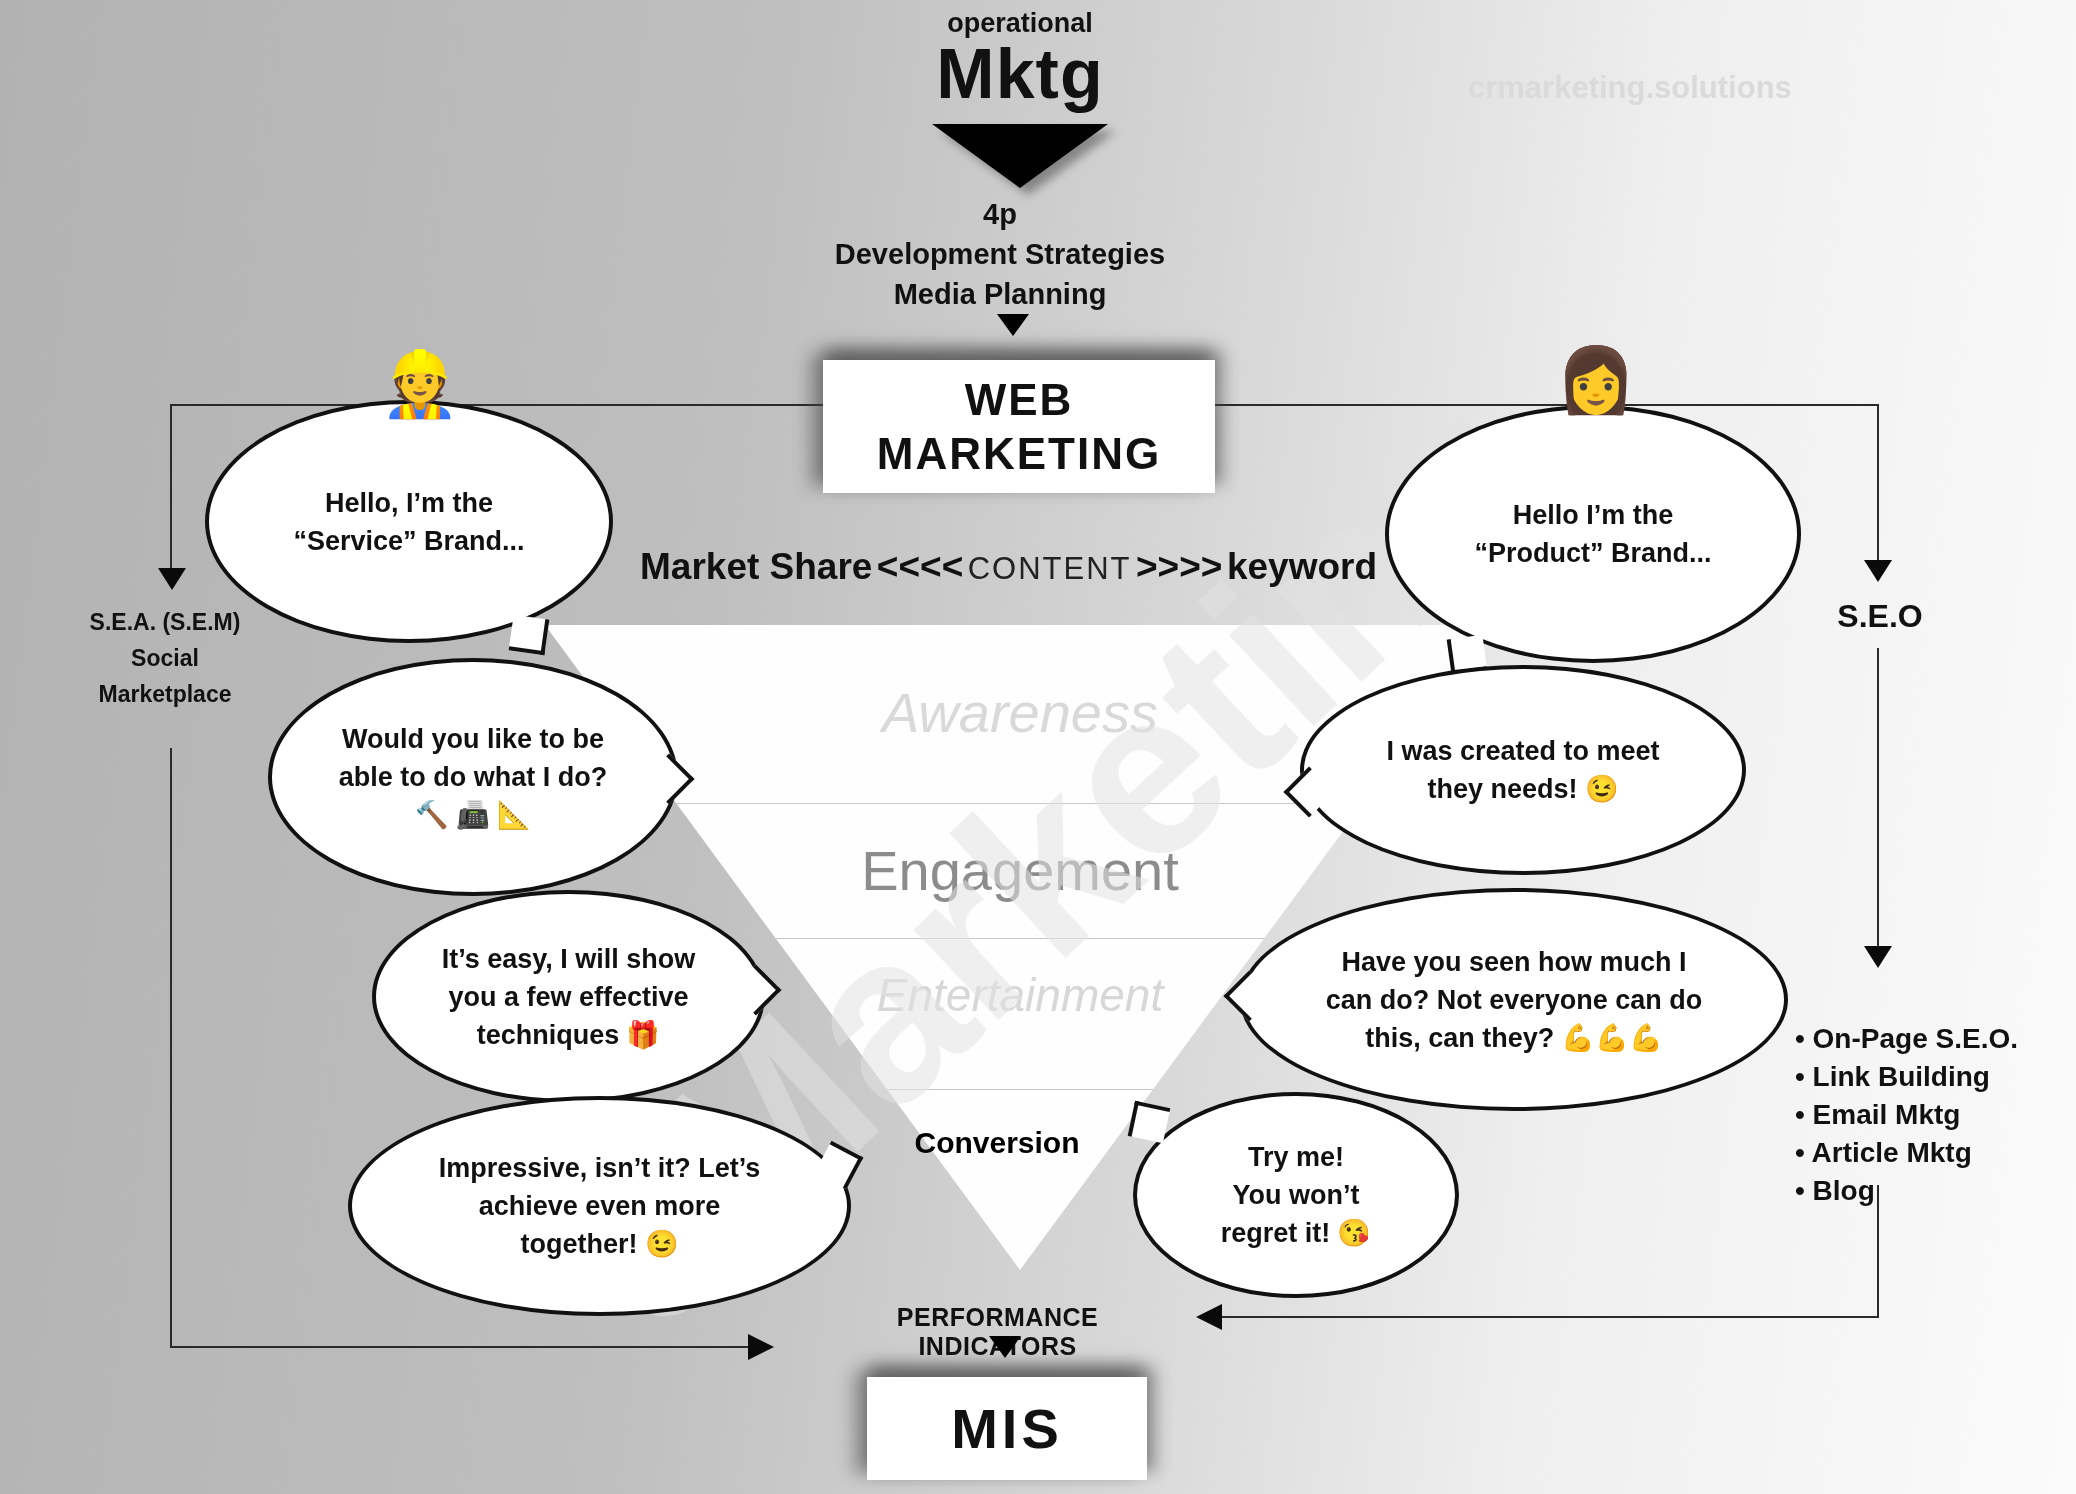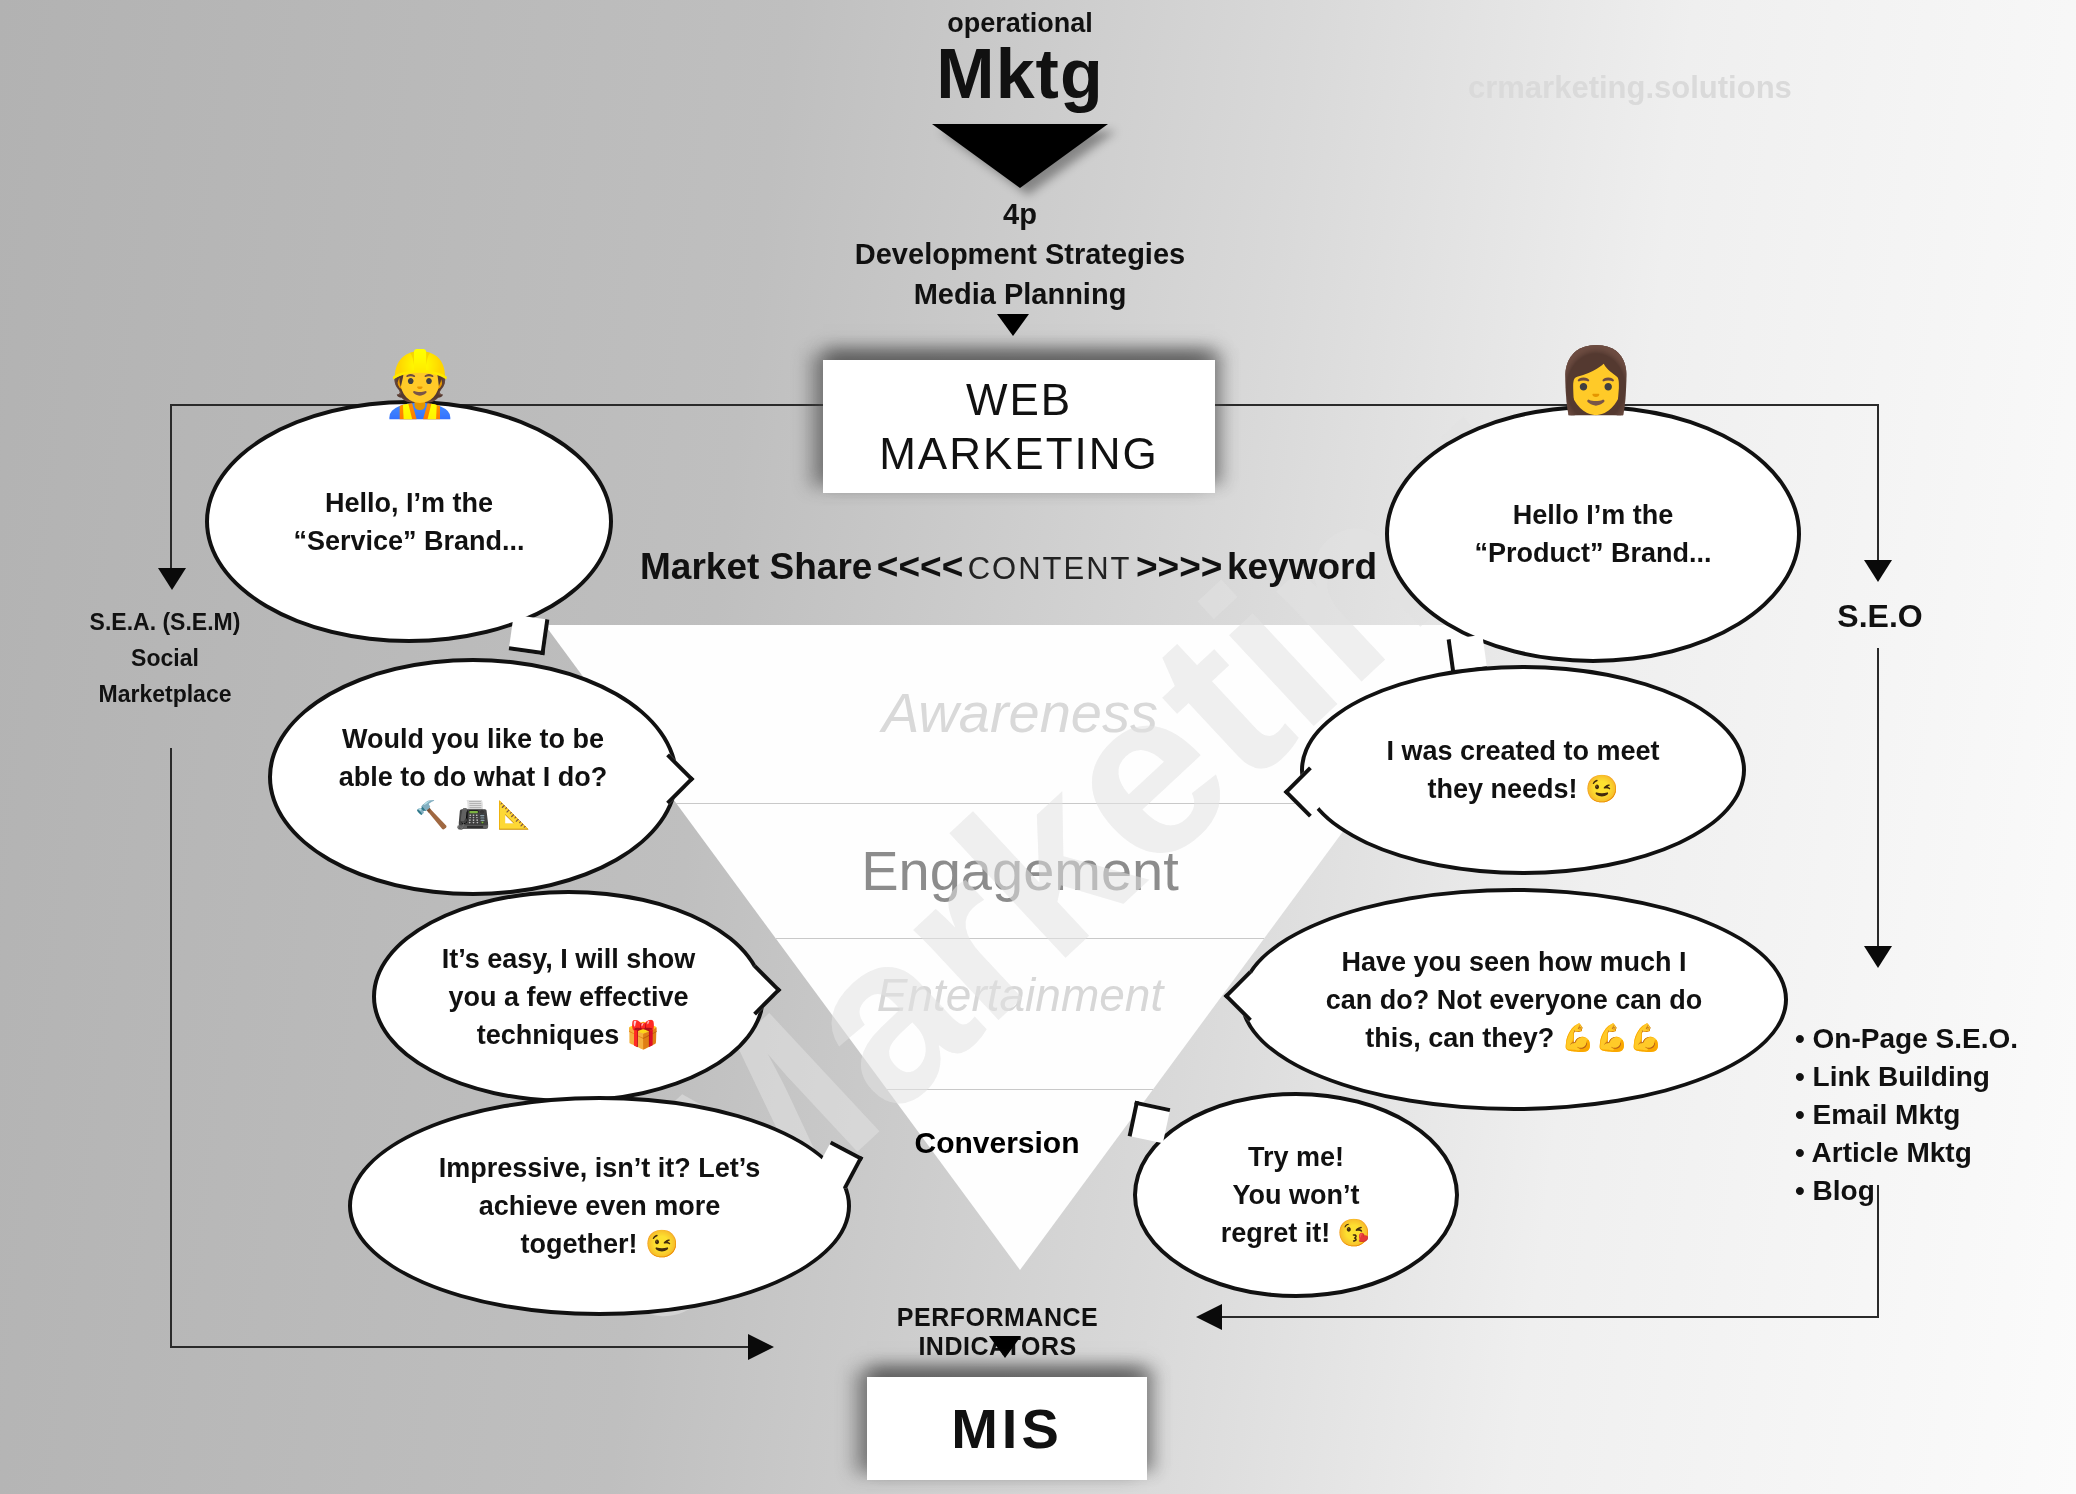"4p" .steps { left: 760px -> 740px }
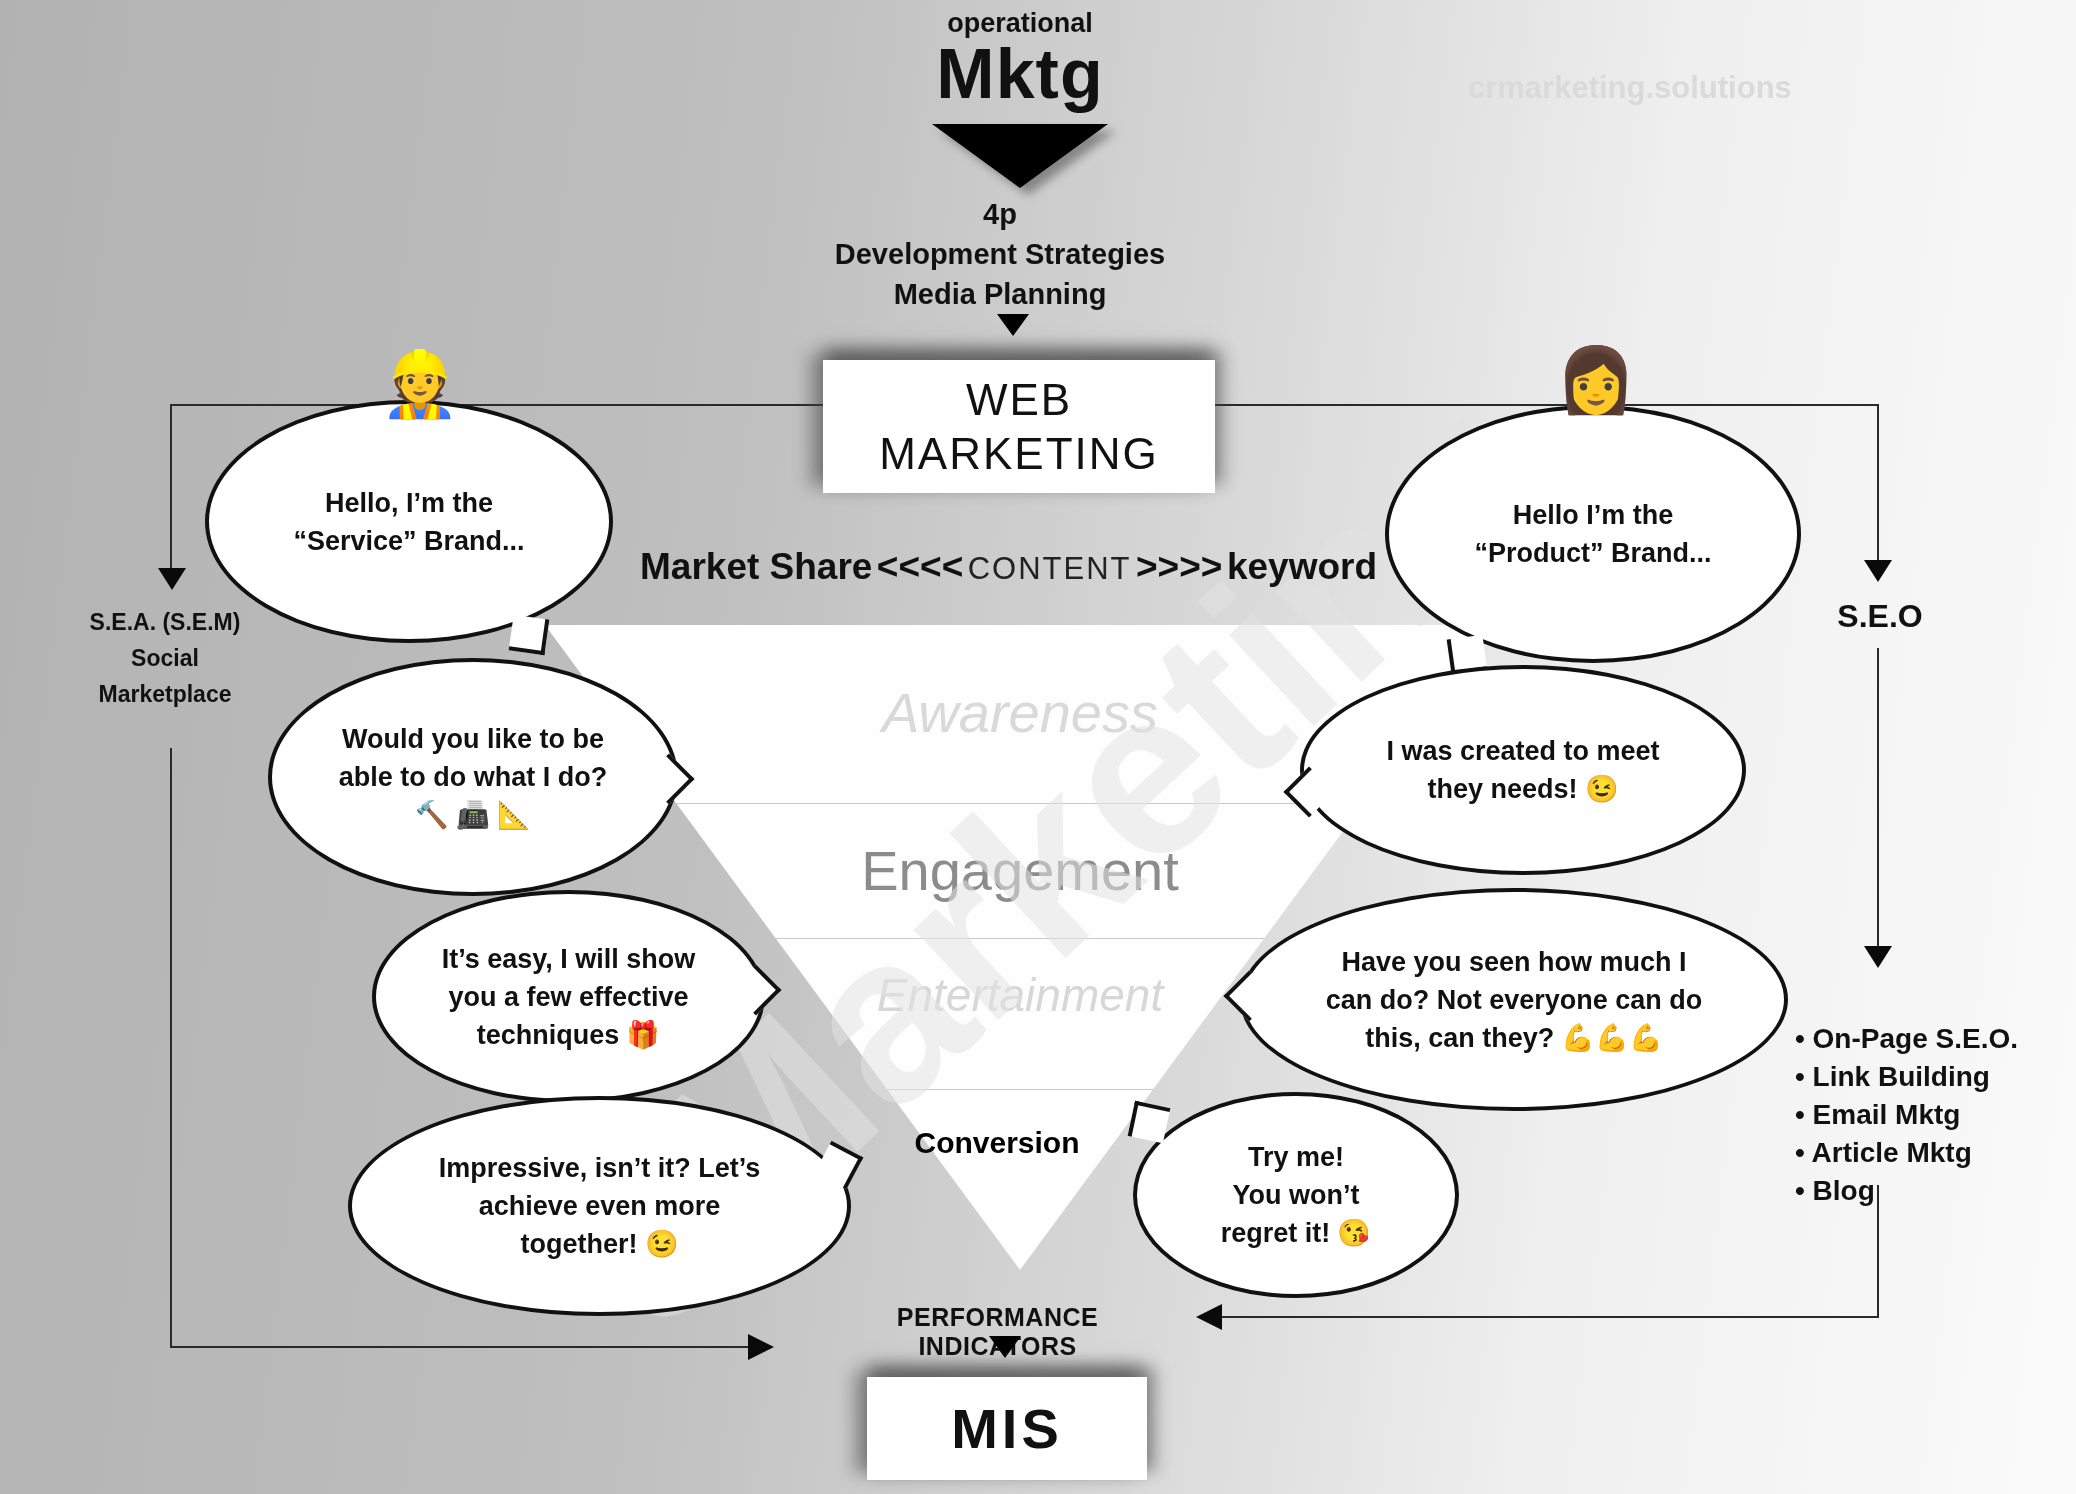"WEB" .wbox .t1 { font-weight: 400 -> 700 }
